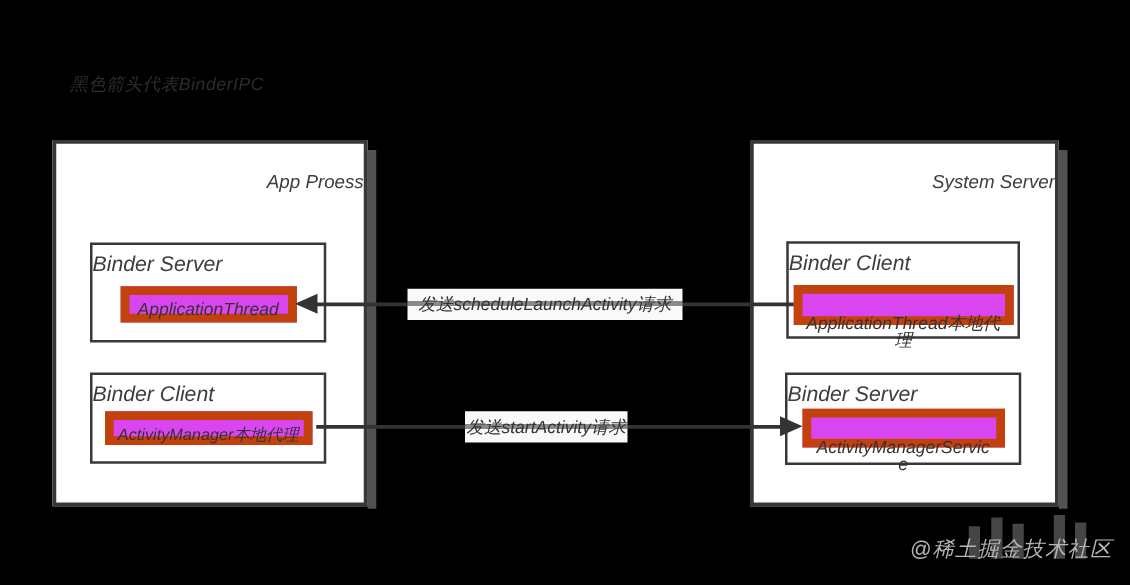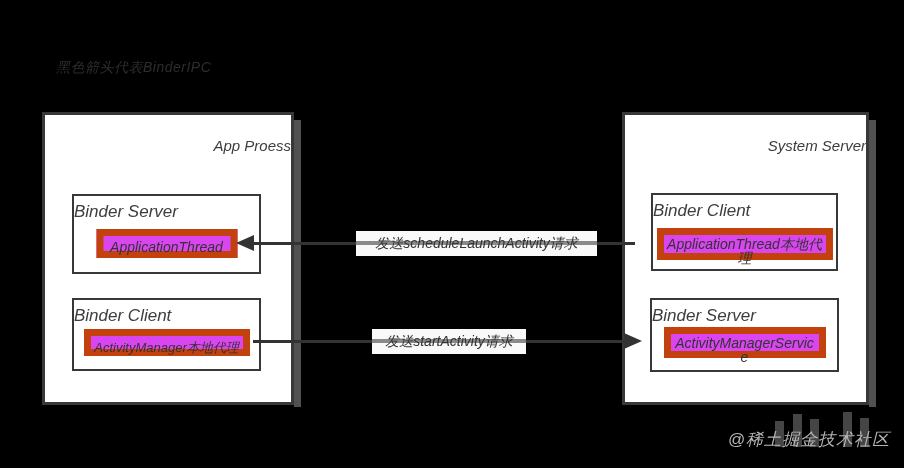"System Server" .process.right { margin-left: 22px -> none }
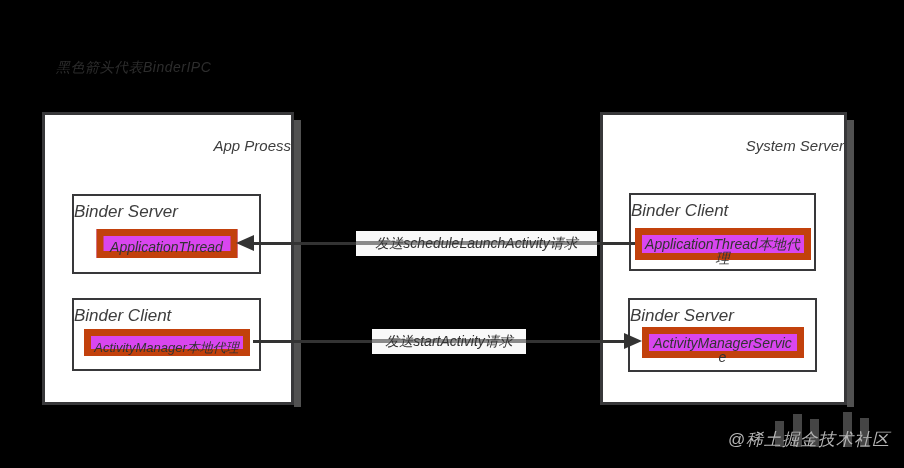"发送scheduleLaunchActivity请求" .label1 { margin-left: 30px -> none; width: 241px -> 220px }
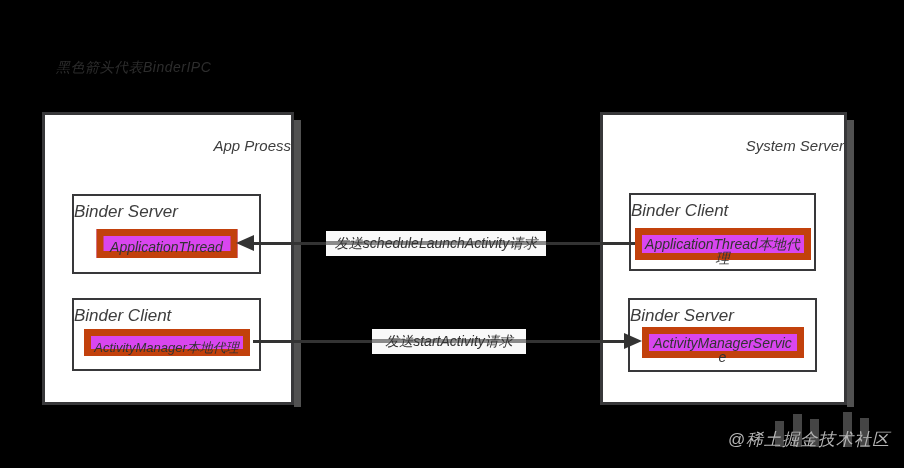"ApplicationThread本地代理" .chip.twoline { padding-top: 2px -> 16px }
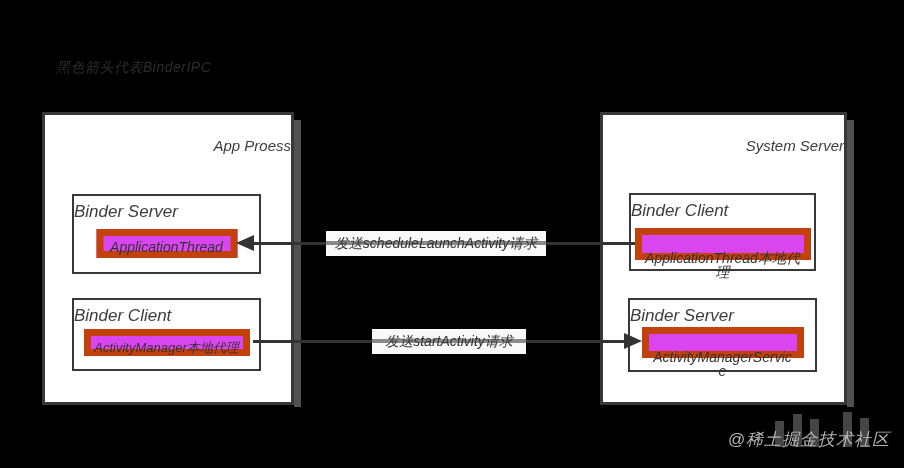"发送startActivity请求" .label2 { width: 154px -> 130px }
